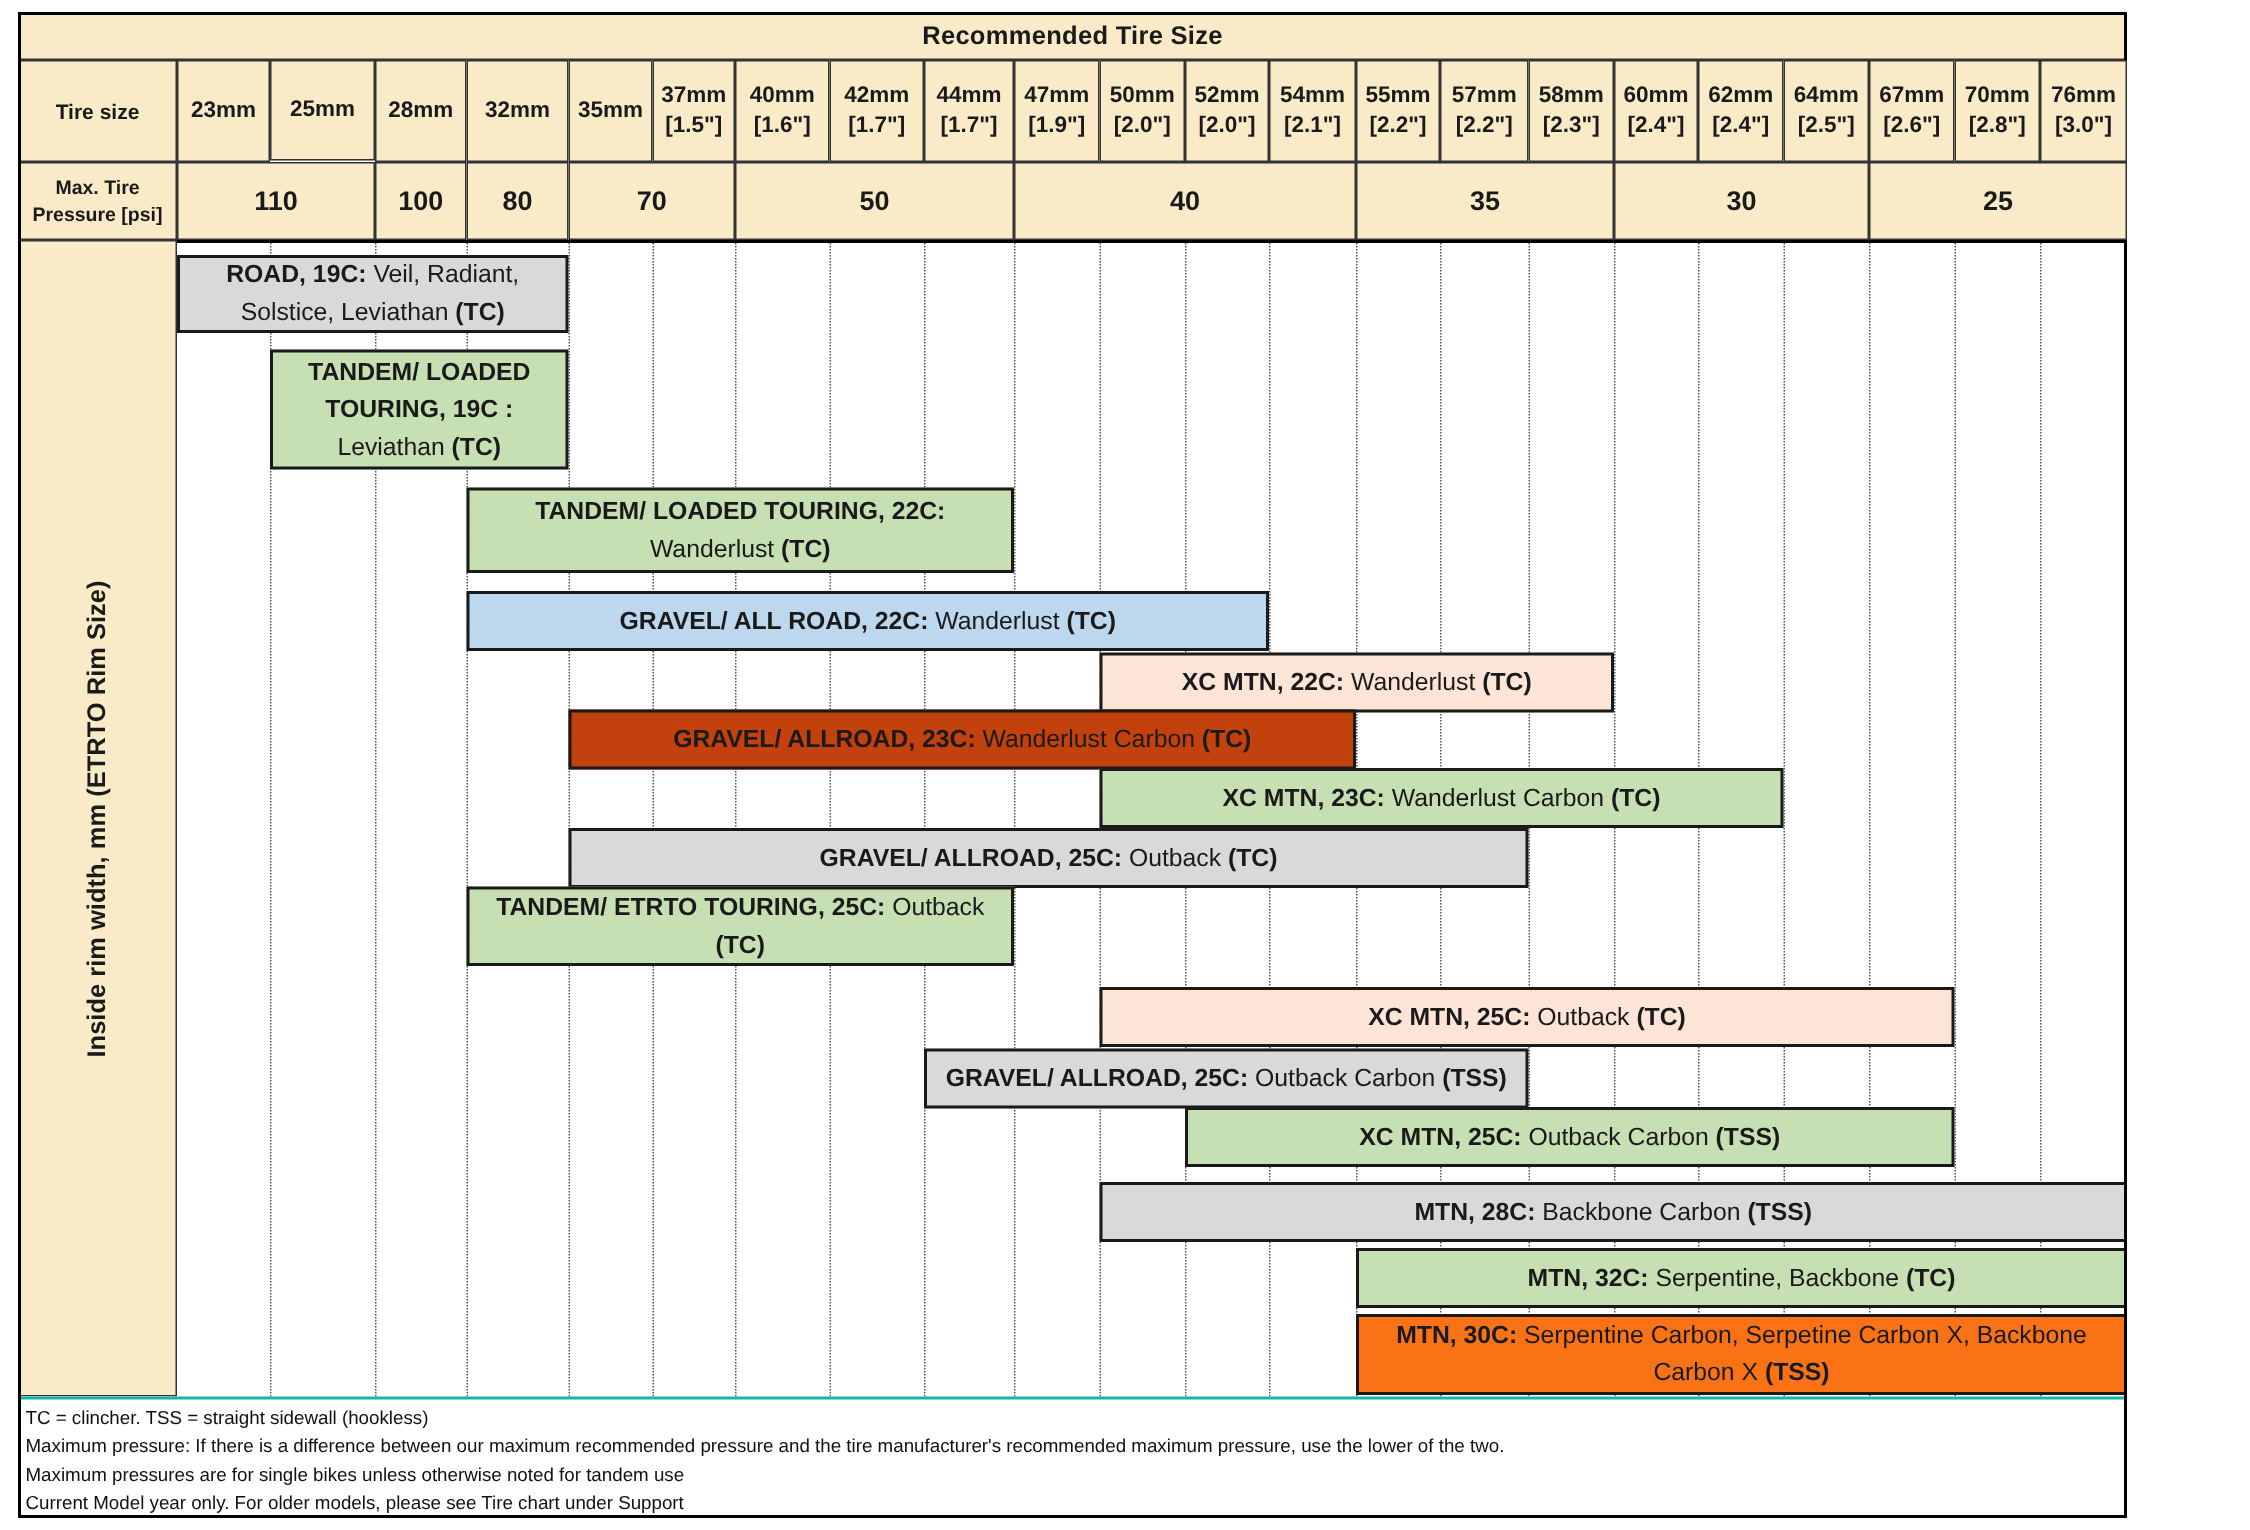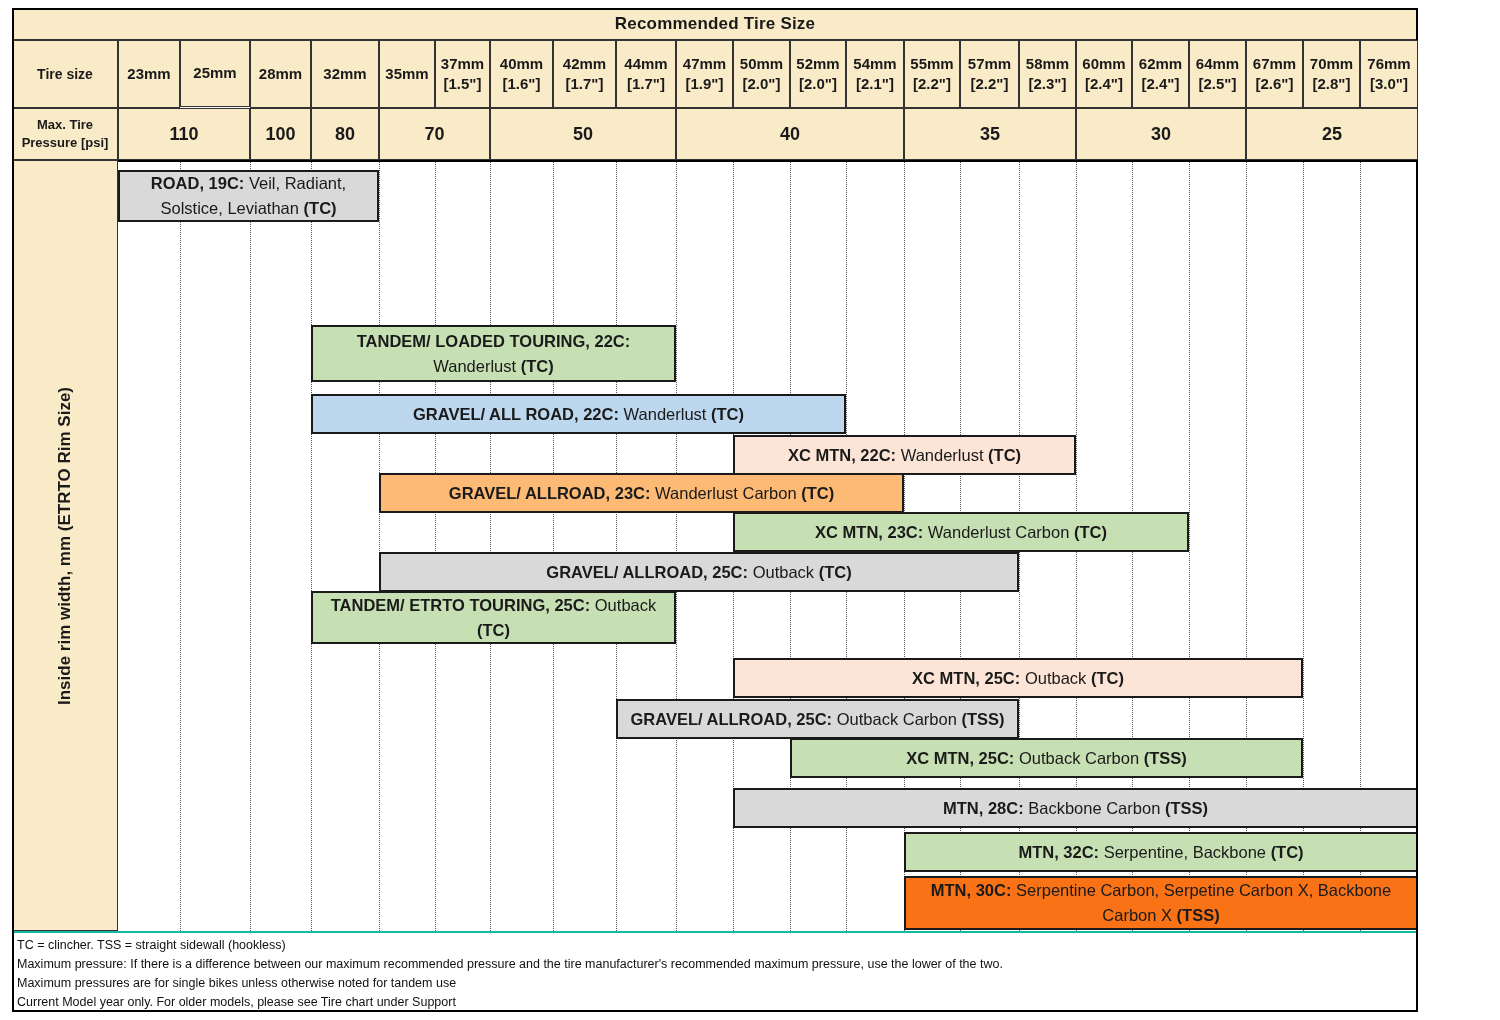"TANDEM/ LOADED TOURING, 19C :" div.bar { html: none -> <div> <span><span>TANDEM/ LOADED TOURING, 19C :</span> <span>Leviathan</span> <span>(TC)</span></span> </div> }
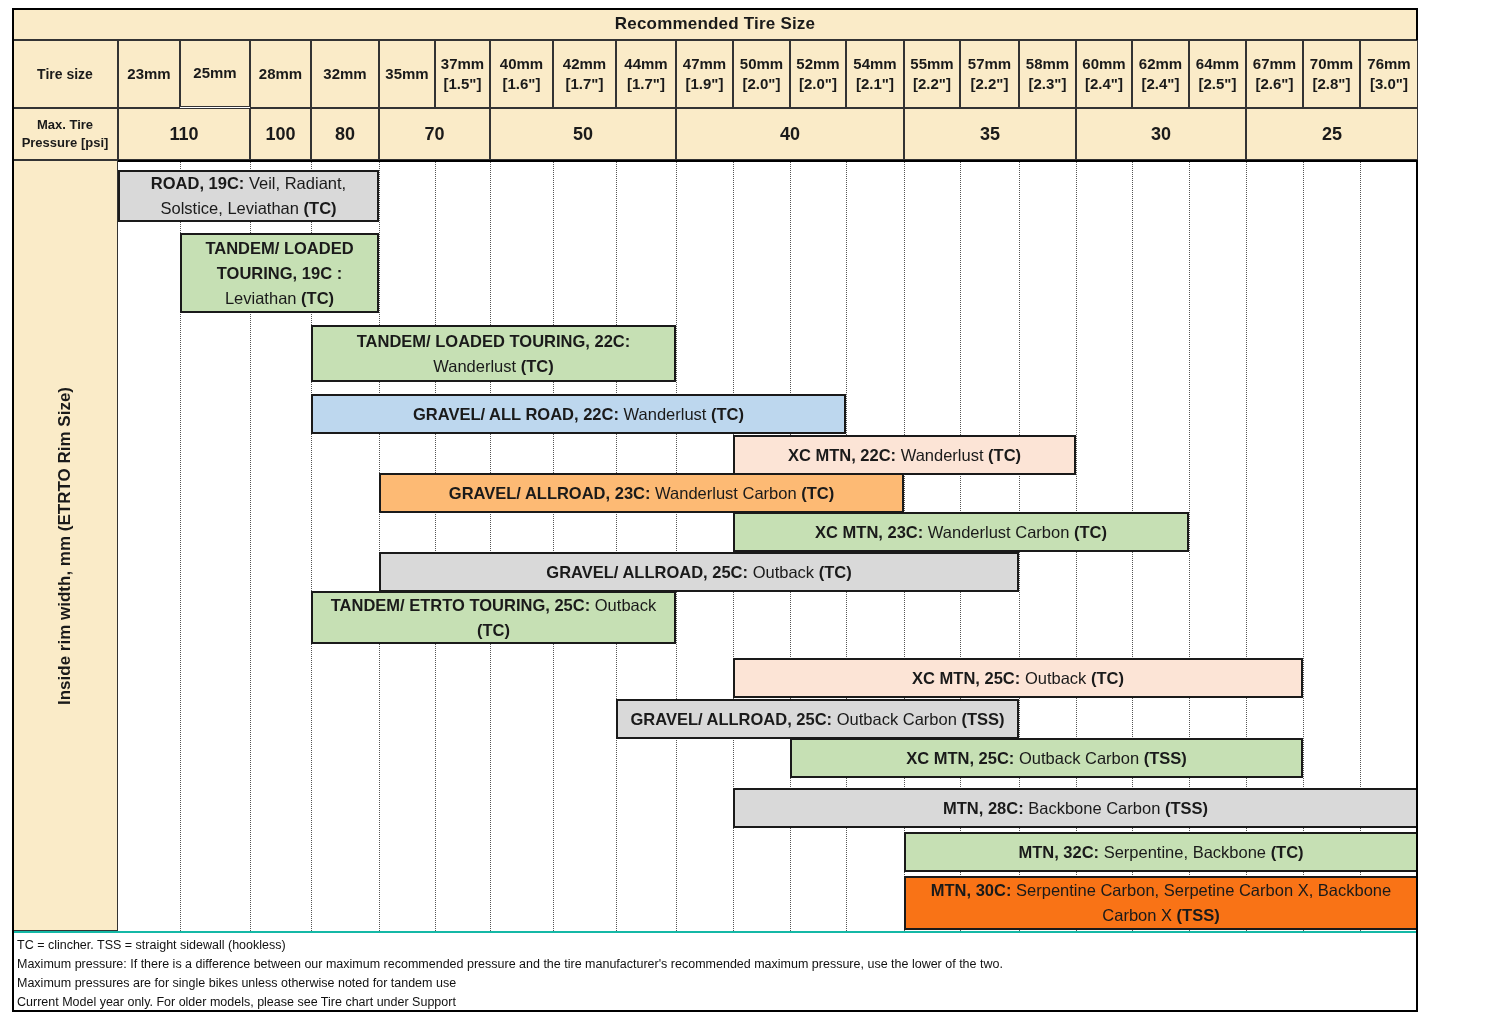"GRAVEL/ ALLROAD, 23C: Wanderlust Carbon" div.bar { background: #fdba74 -> #c2410c }
